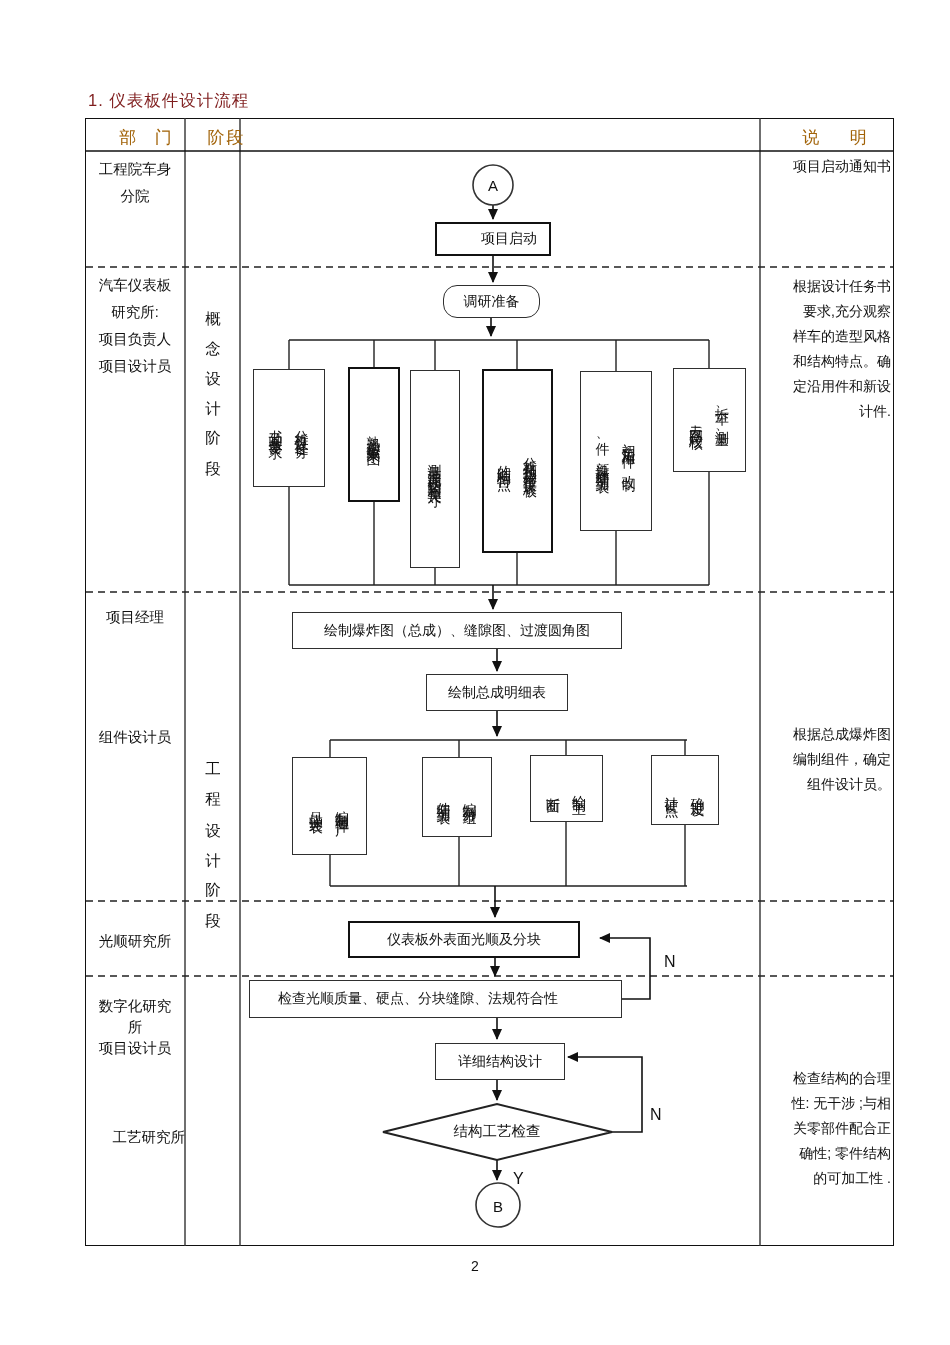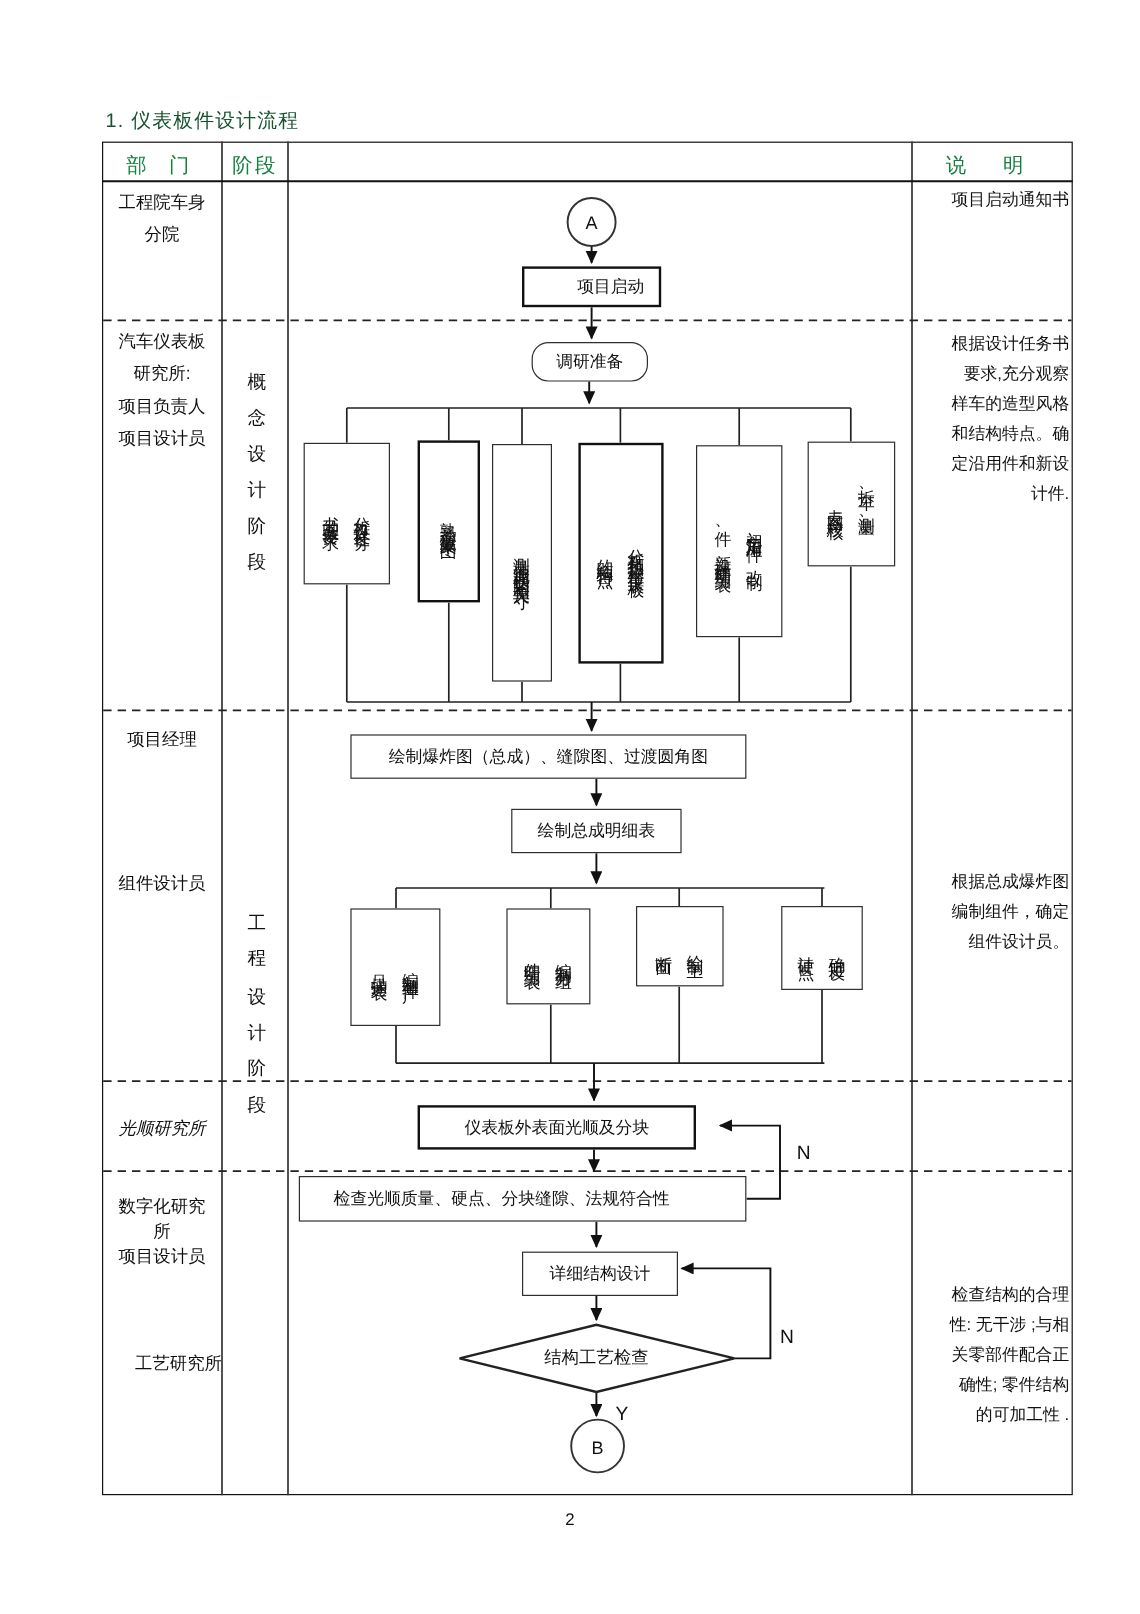"1. 仪表板件设计流程" .doc-title { color: #14532d -> #7f1d1d }
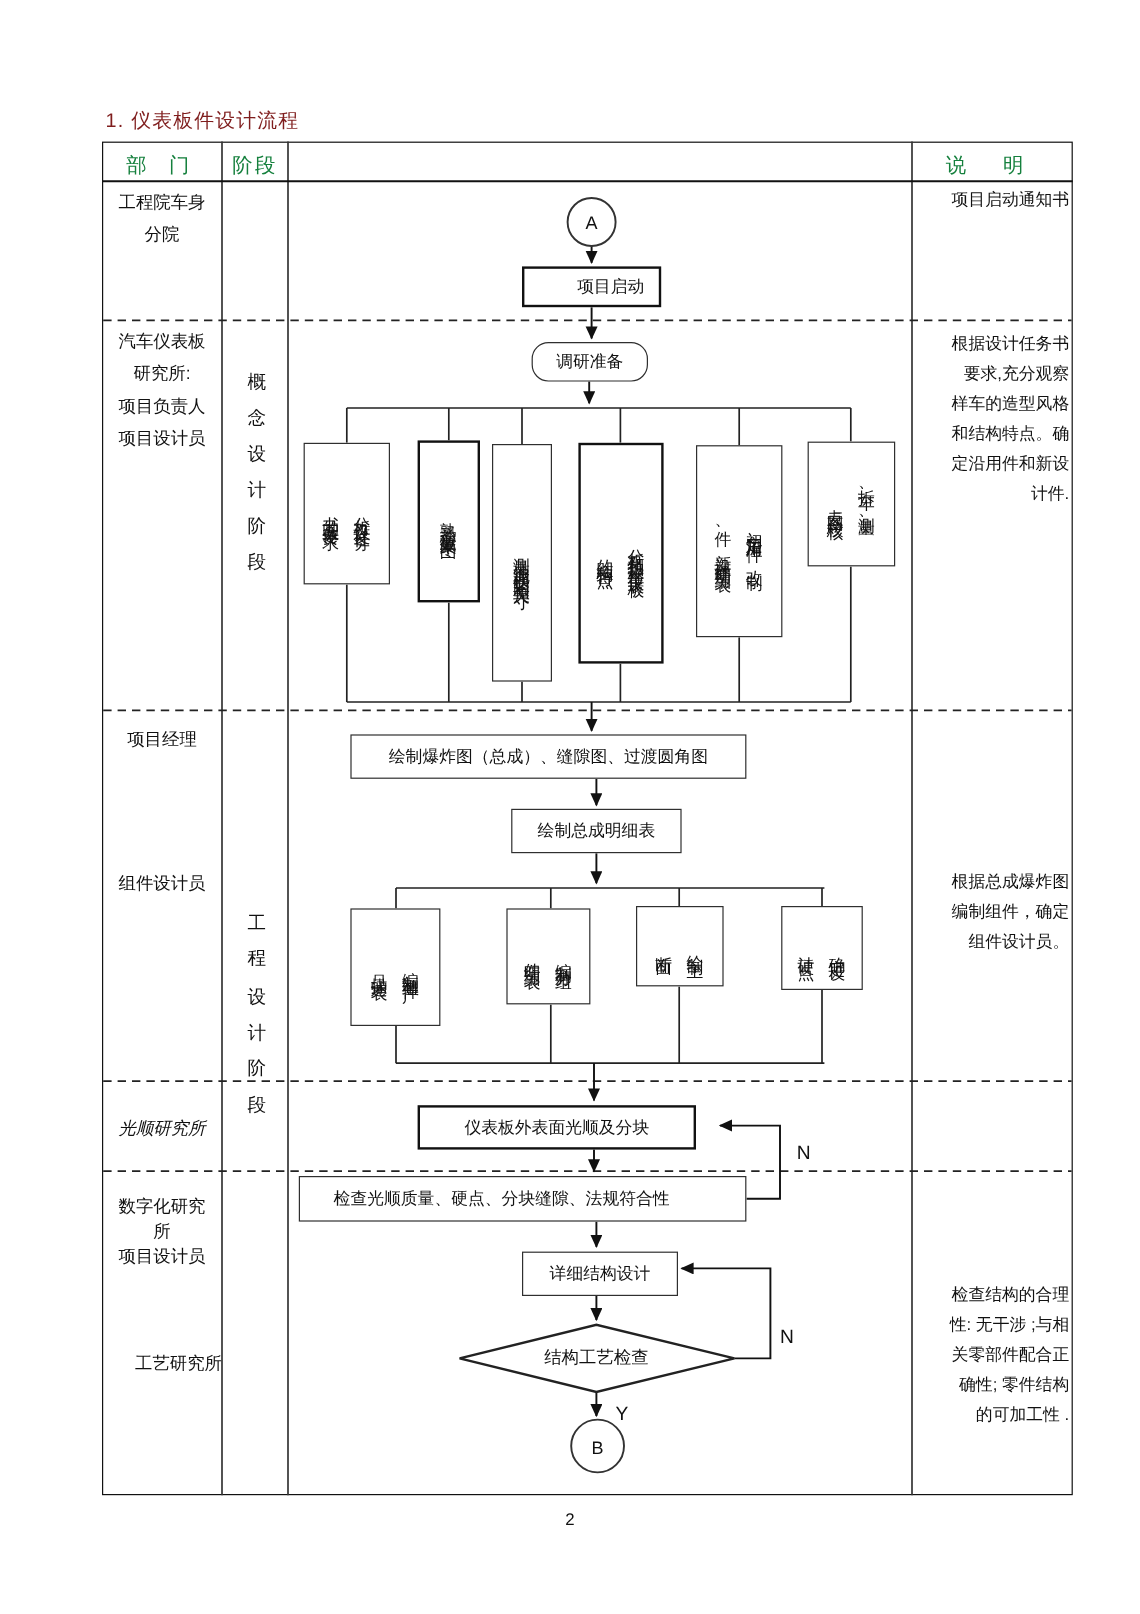"部 门" .hcell { color: #15803d -> #a16207; margin-left: none -> 14px }
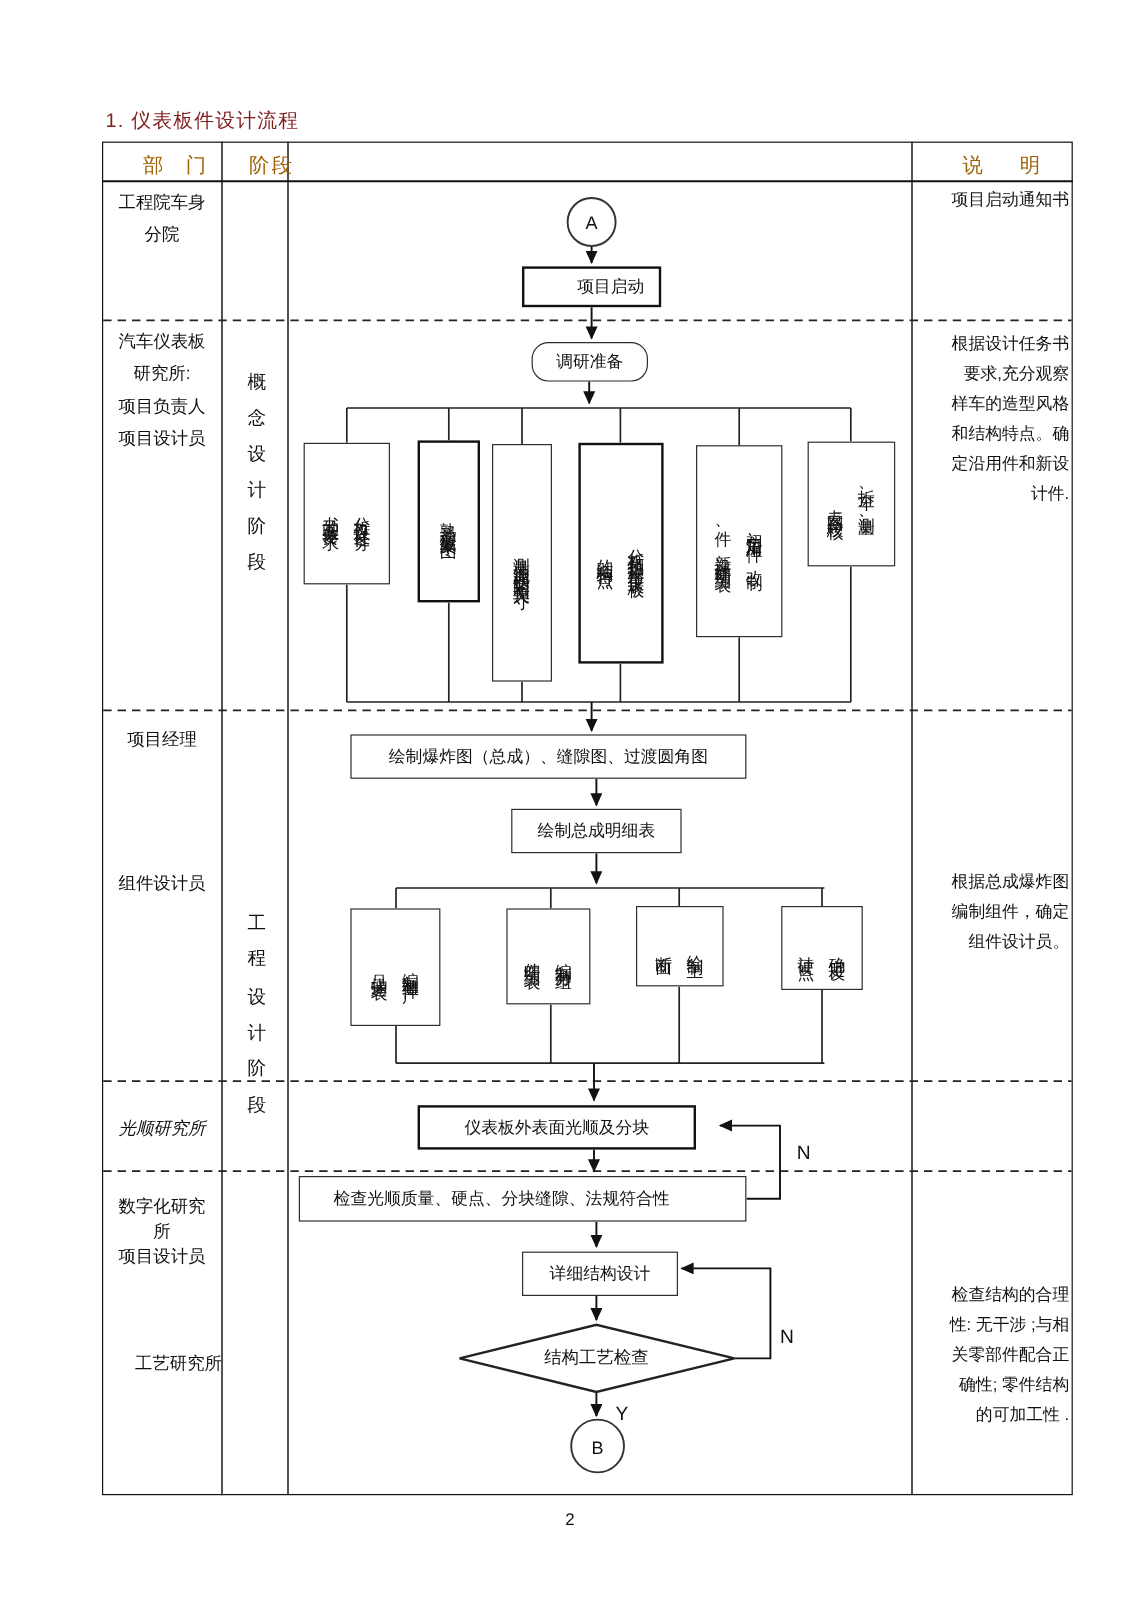"光顺研究所" div.abs { font-style: italic -> none }
